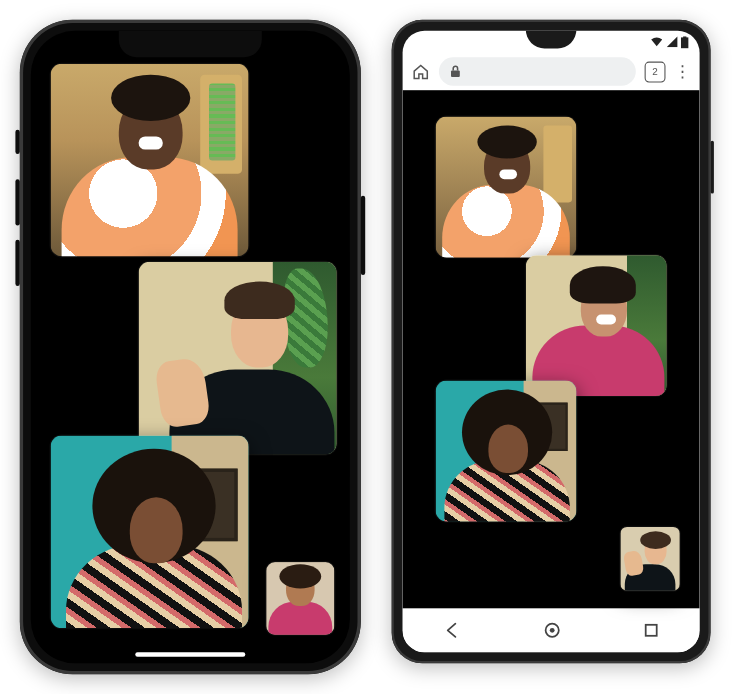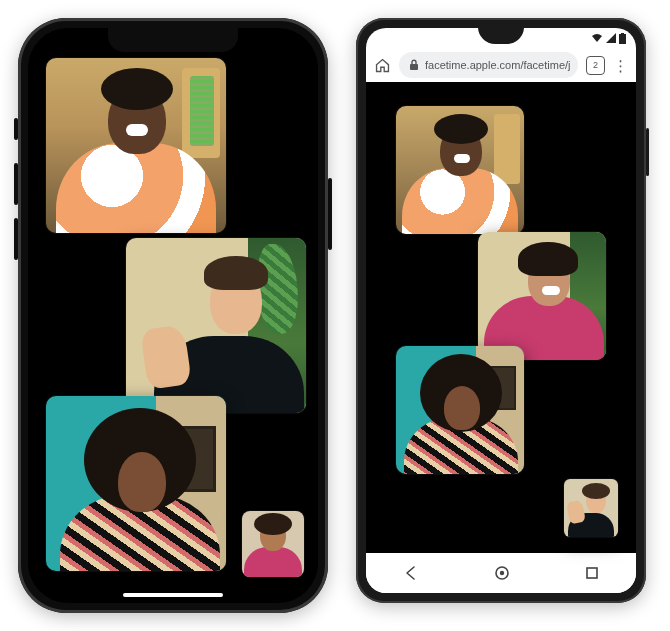"facetime.apple.com/facetime/j" span { html: <span>facetime.apple.com/facetime/j</span> -> none }
